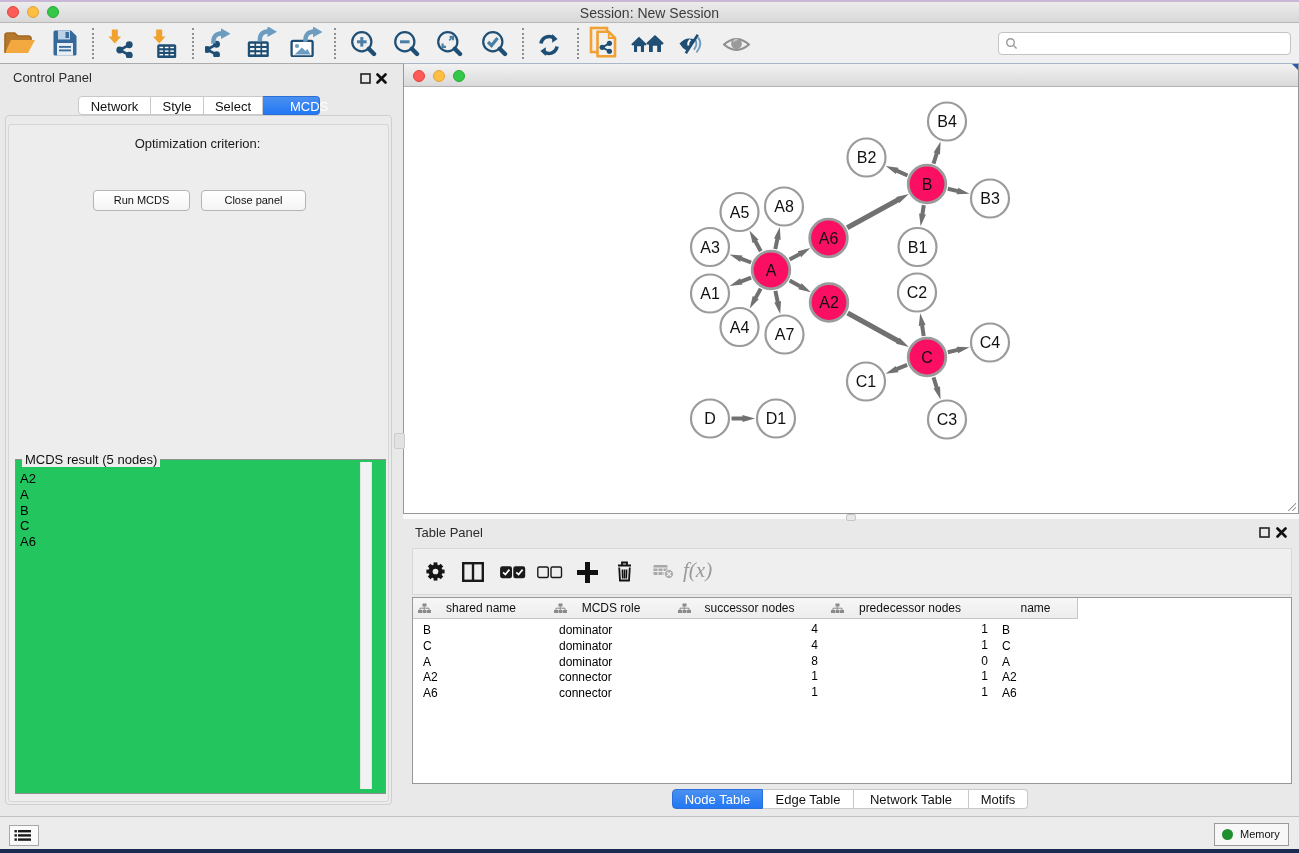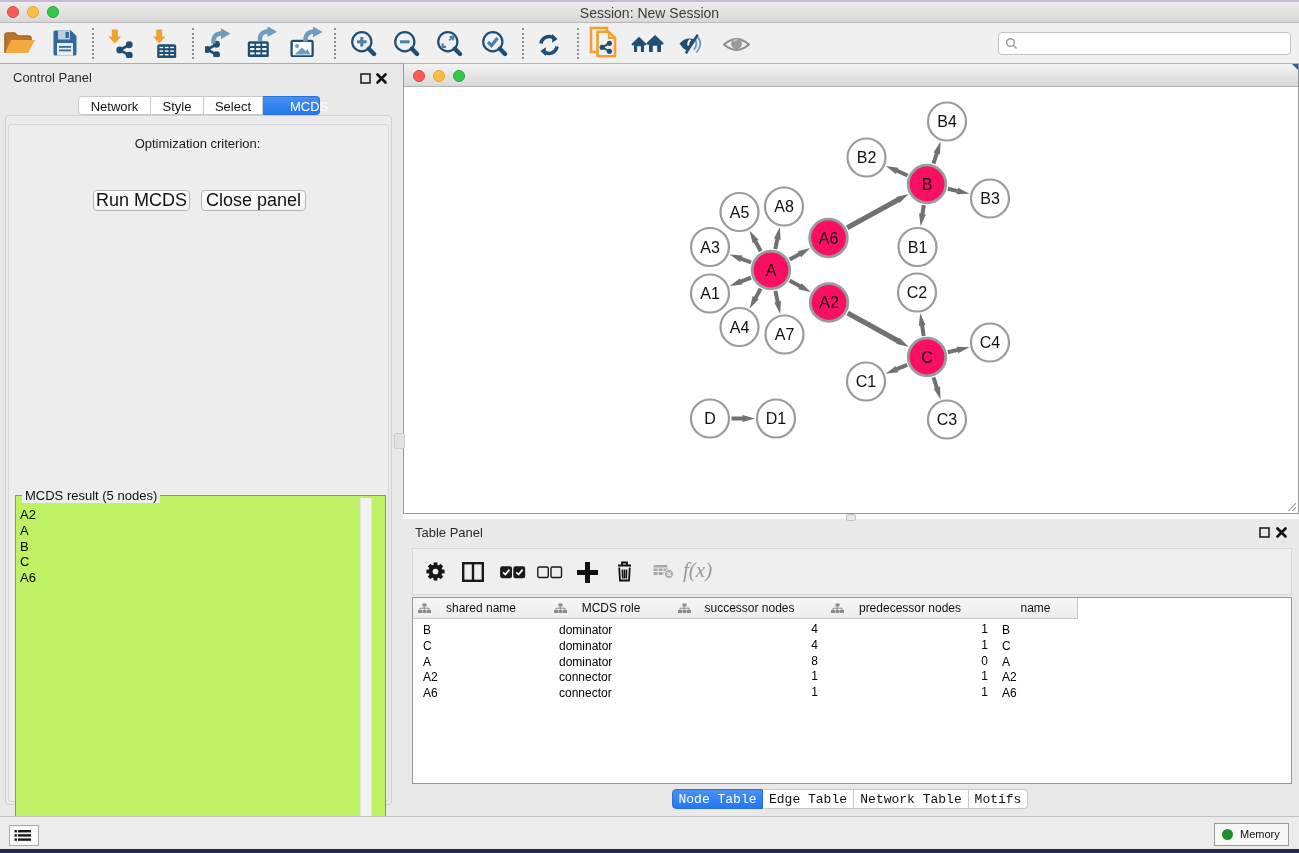"Run MCDS" .btn { font-size: 18px -> 11px }
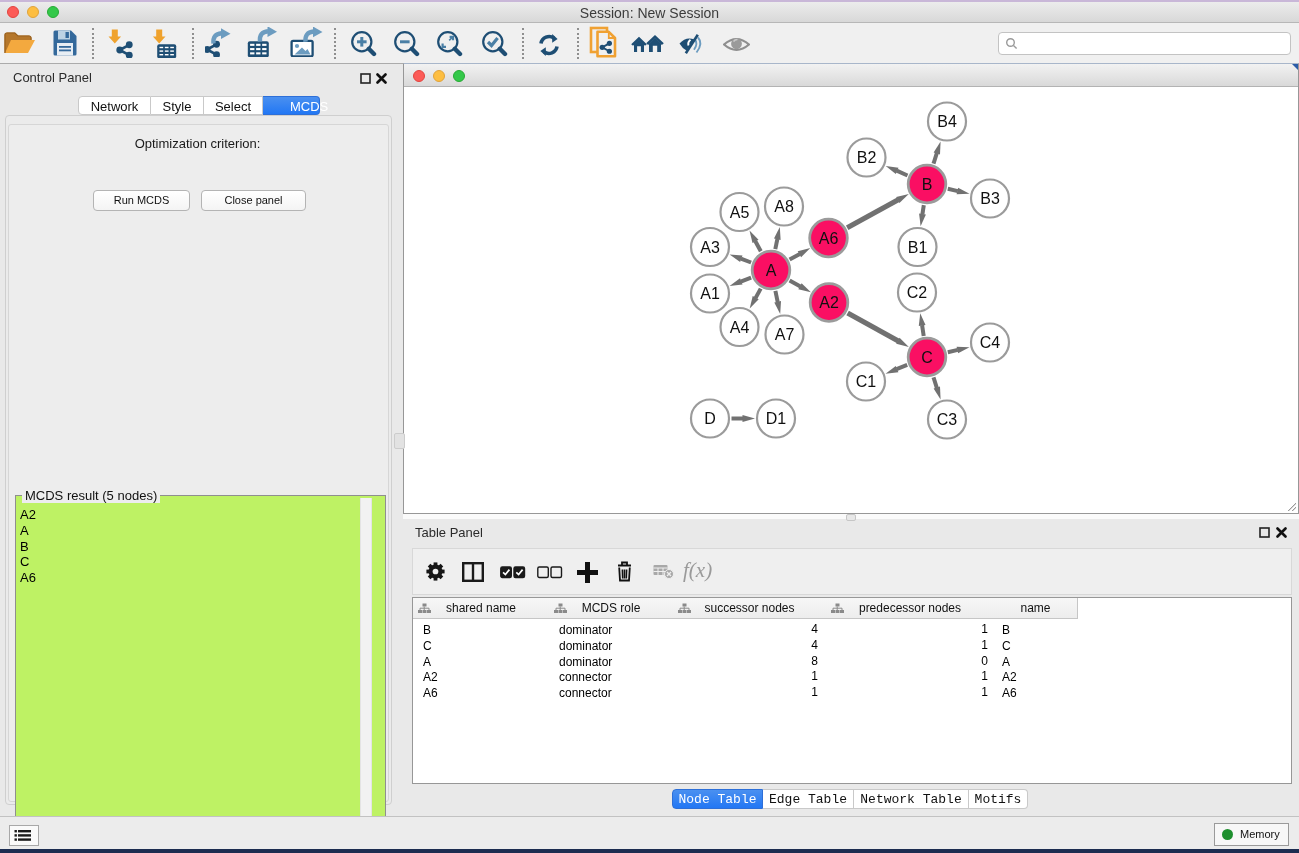"MCDS result (5 nodes)" #fieldset { background: #bef264 -> #22c55e; margin-top: 36px -> none }
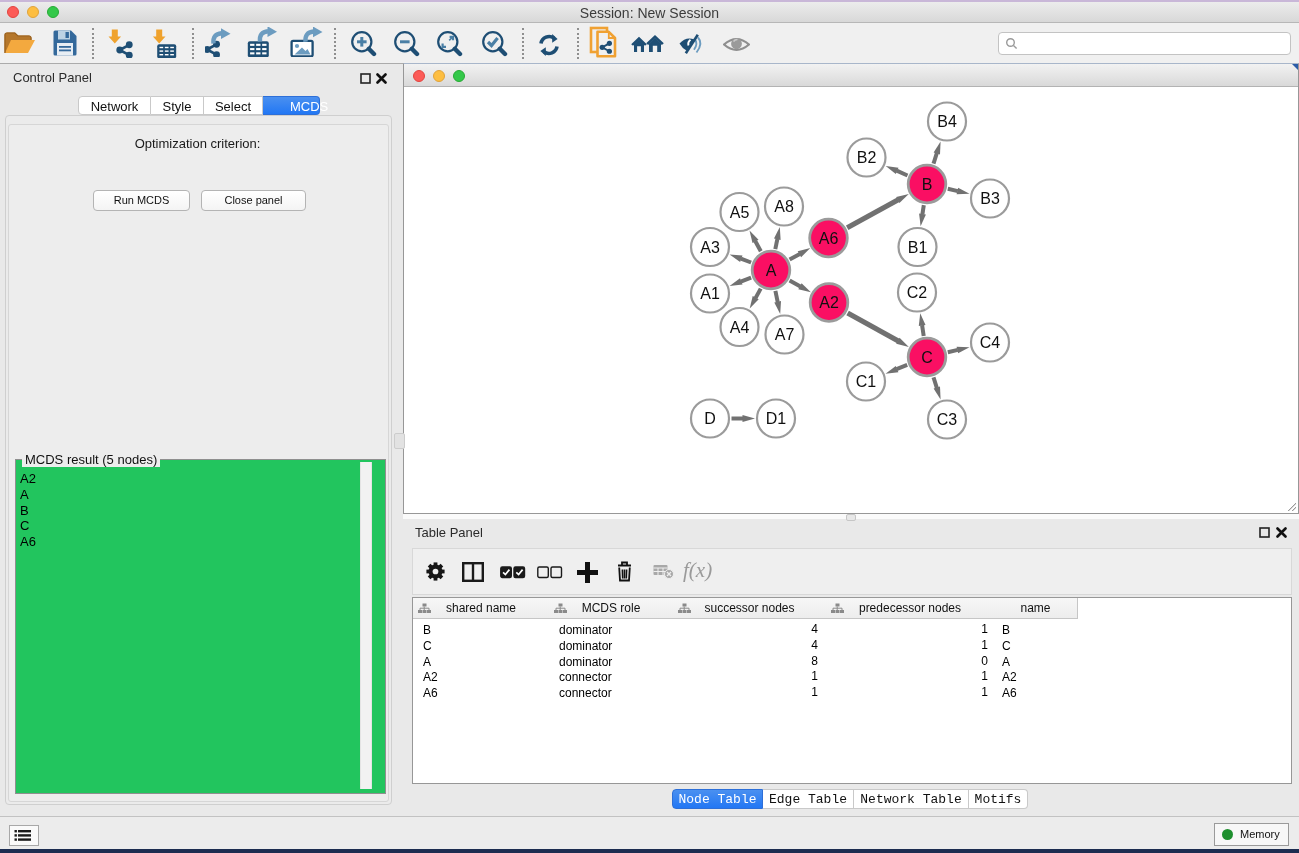"Node Table" .btab { font-family: Liberation Mono, monospace -> none }
